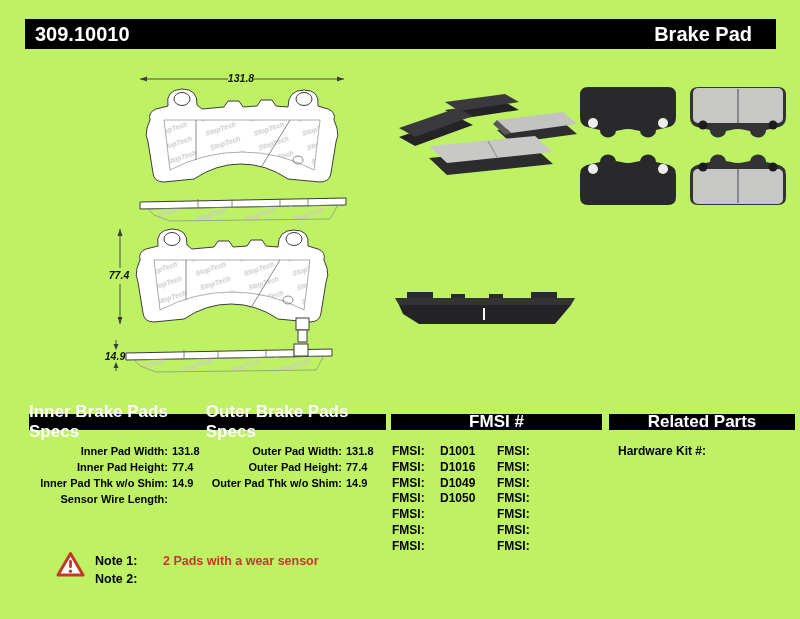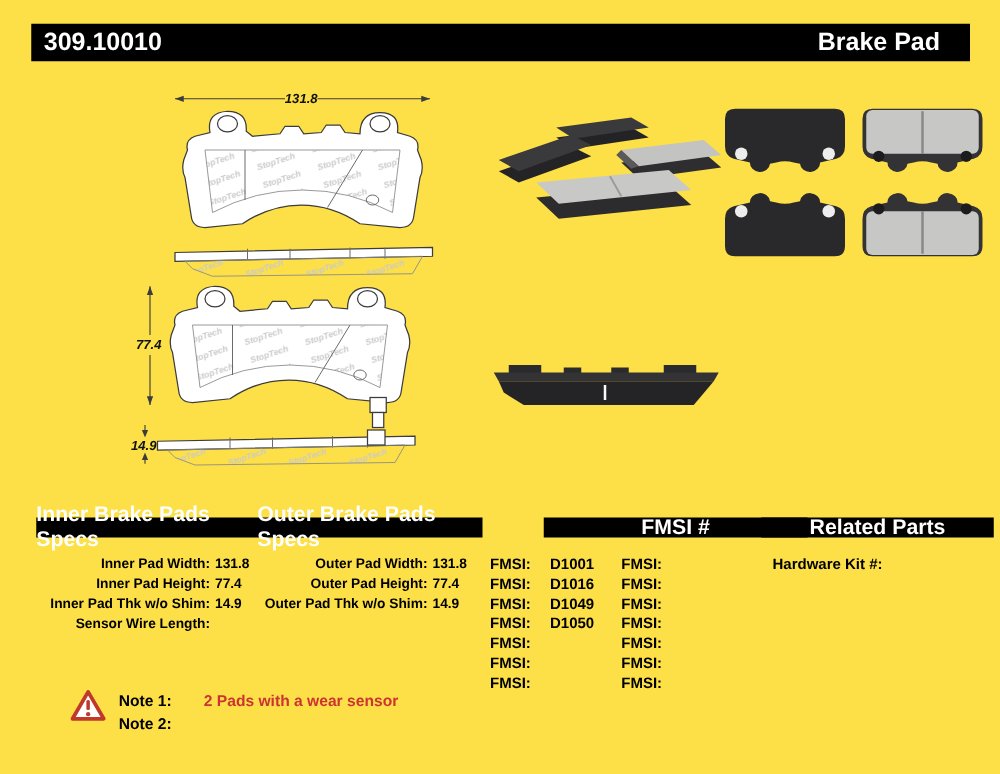"309.10010" #page { background: #fde047 -> #bef264 }
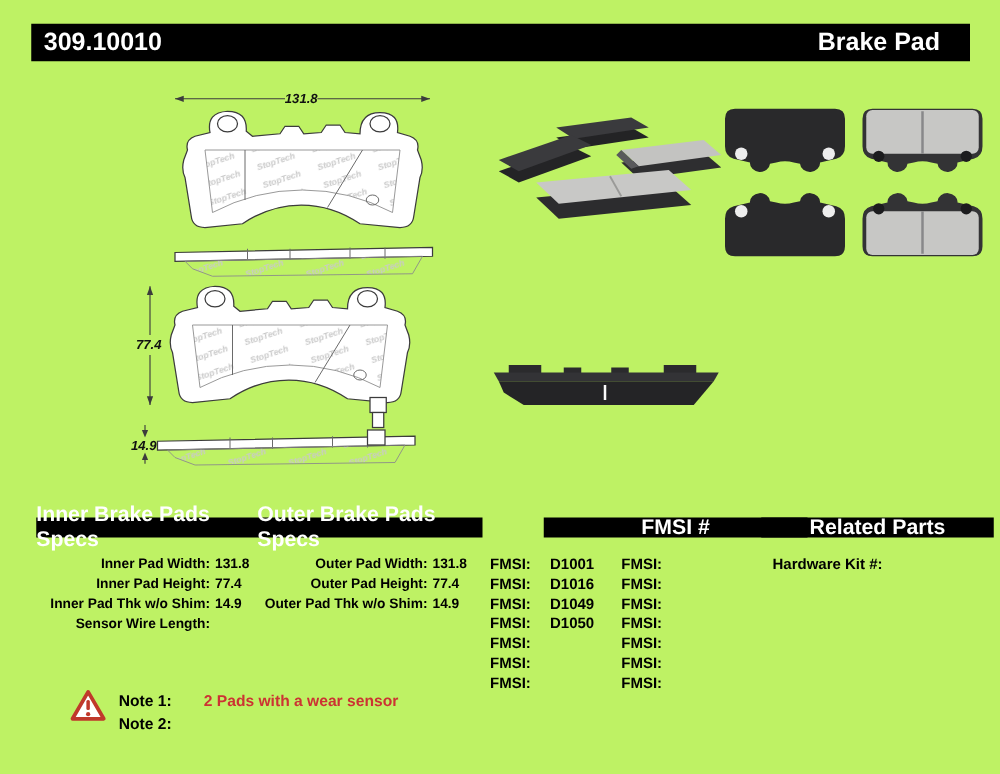"FMSI #" #bar-fmsi { margin-left: 44px -> none }
